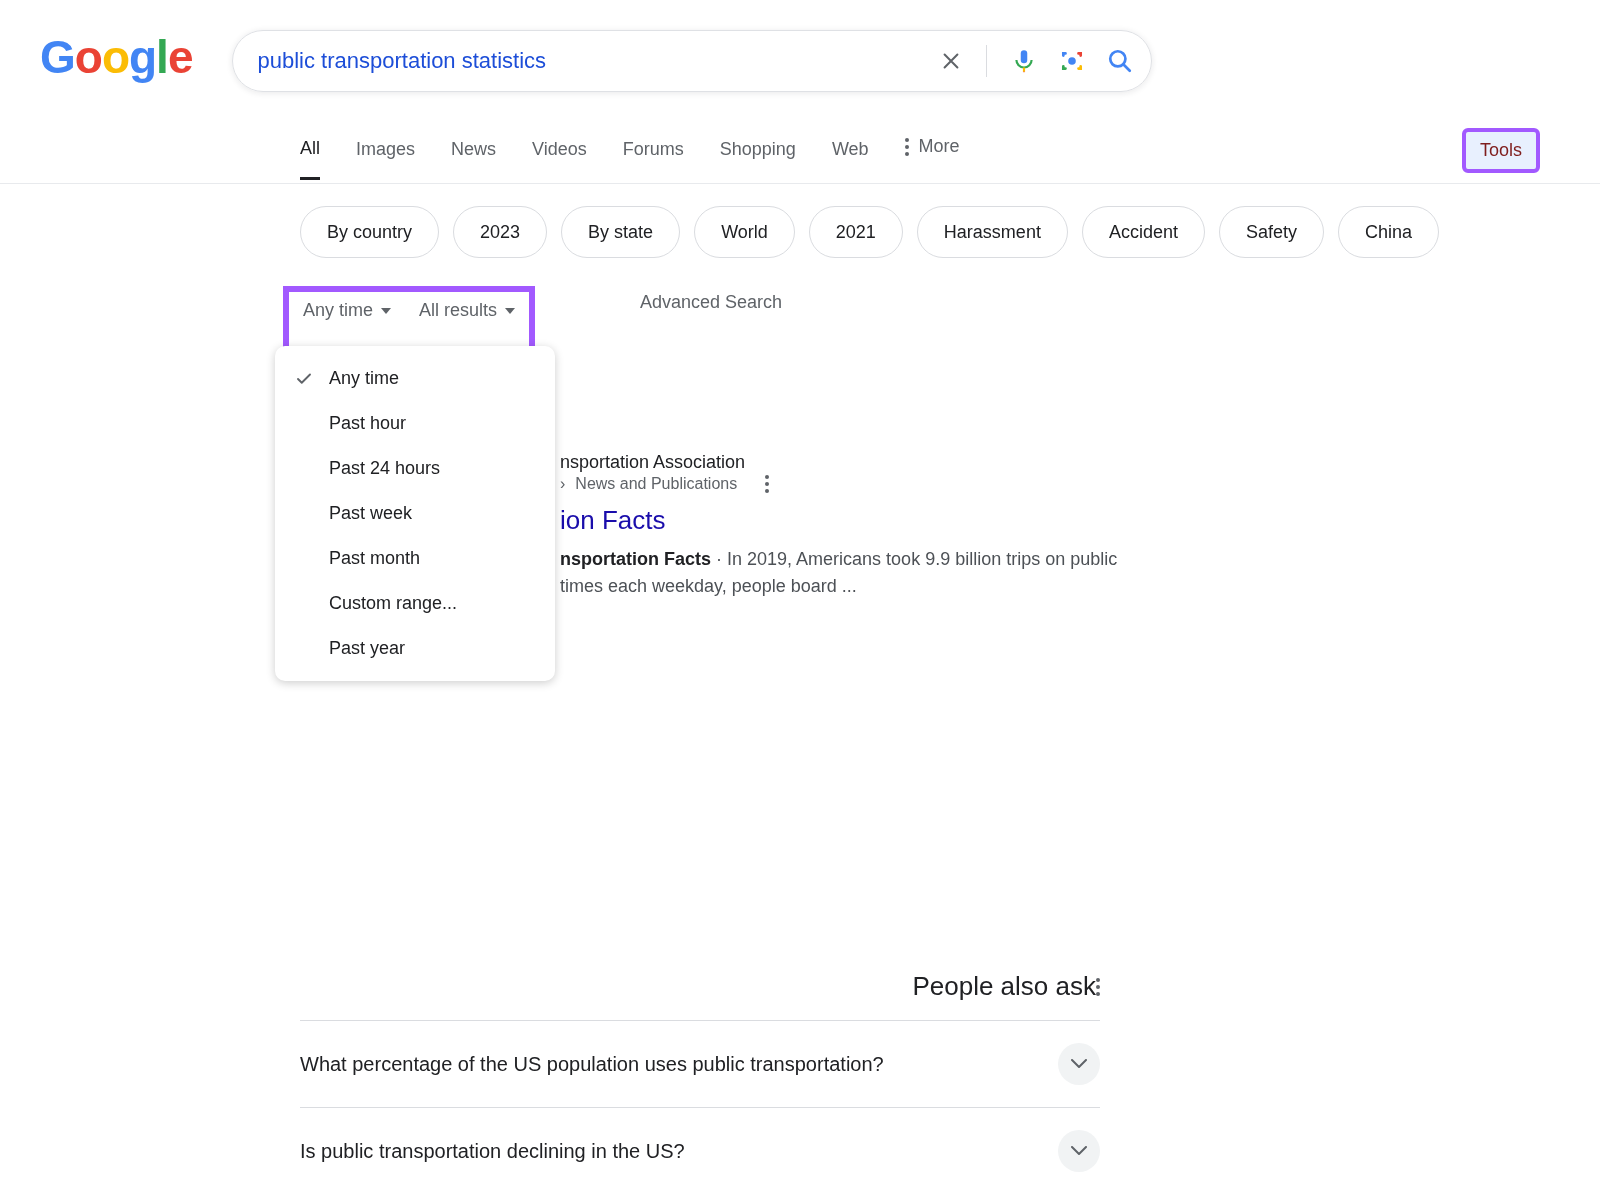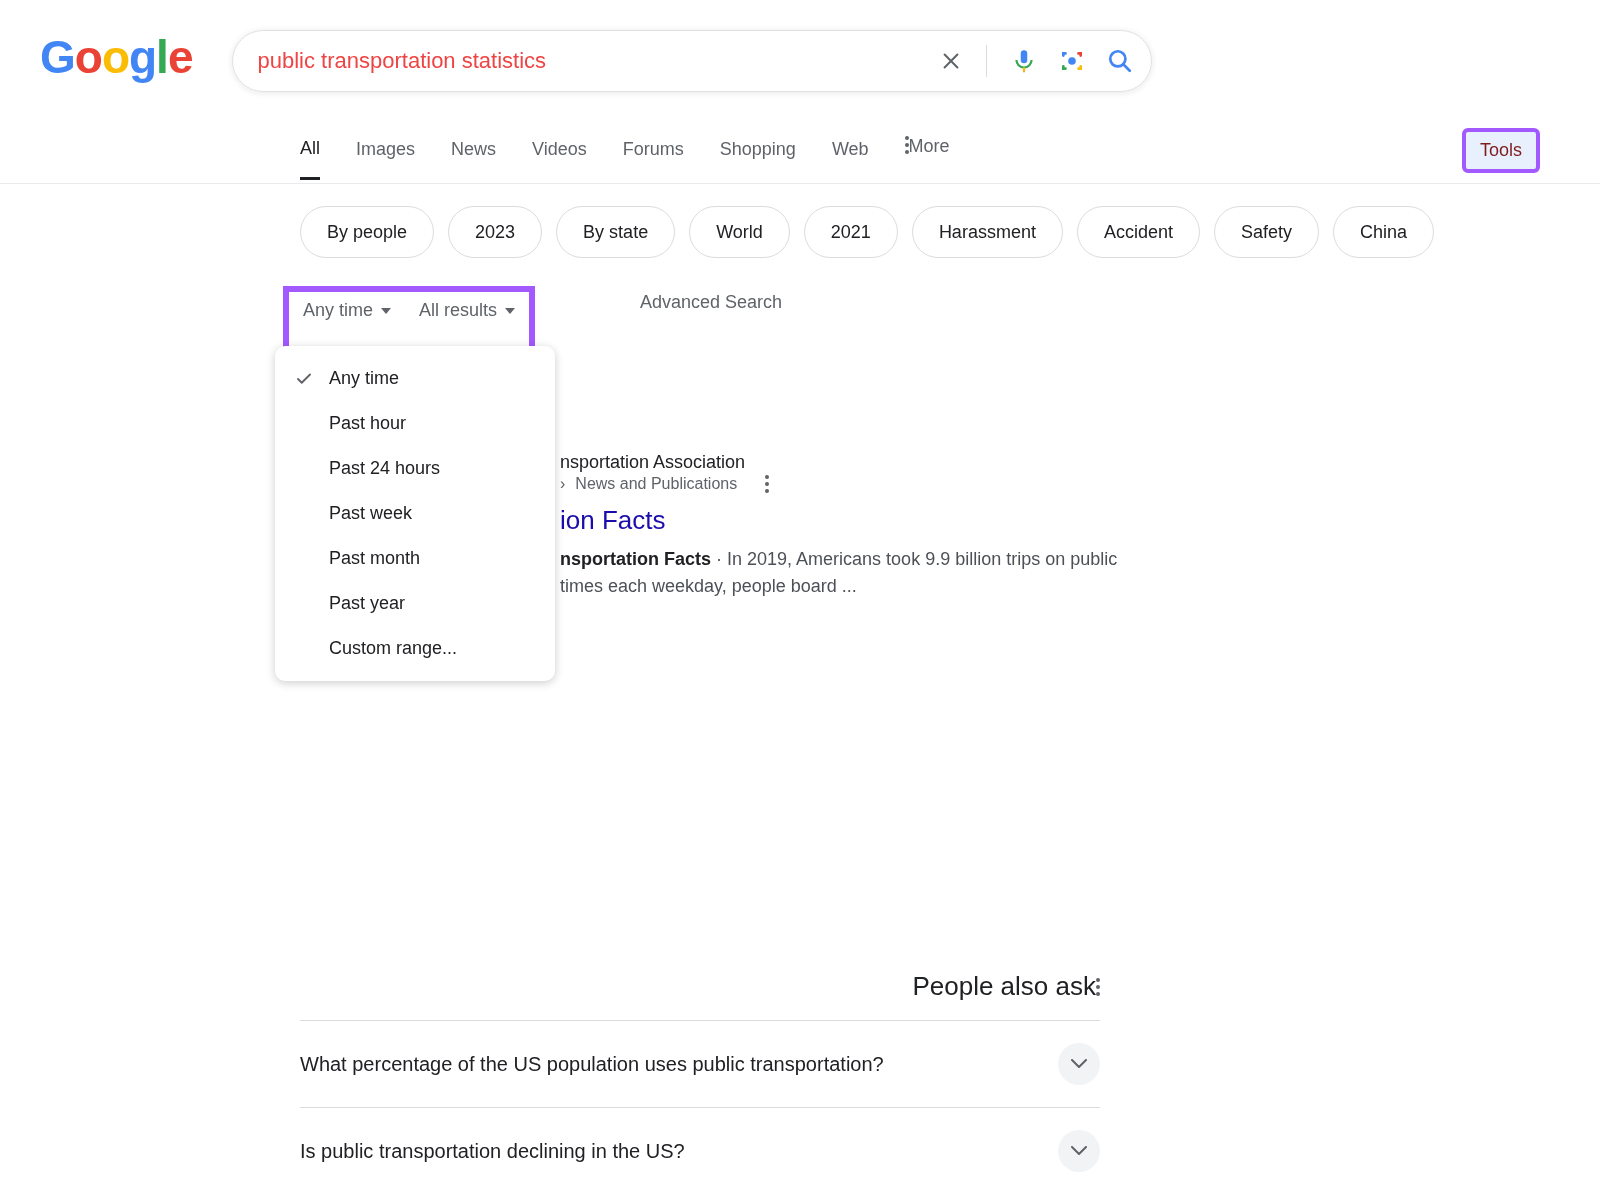"public transportation statistics" .search-input { color: #ef4444 -> #1d4ed8 }
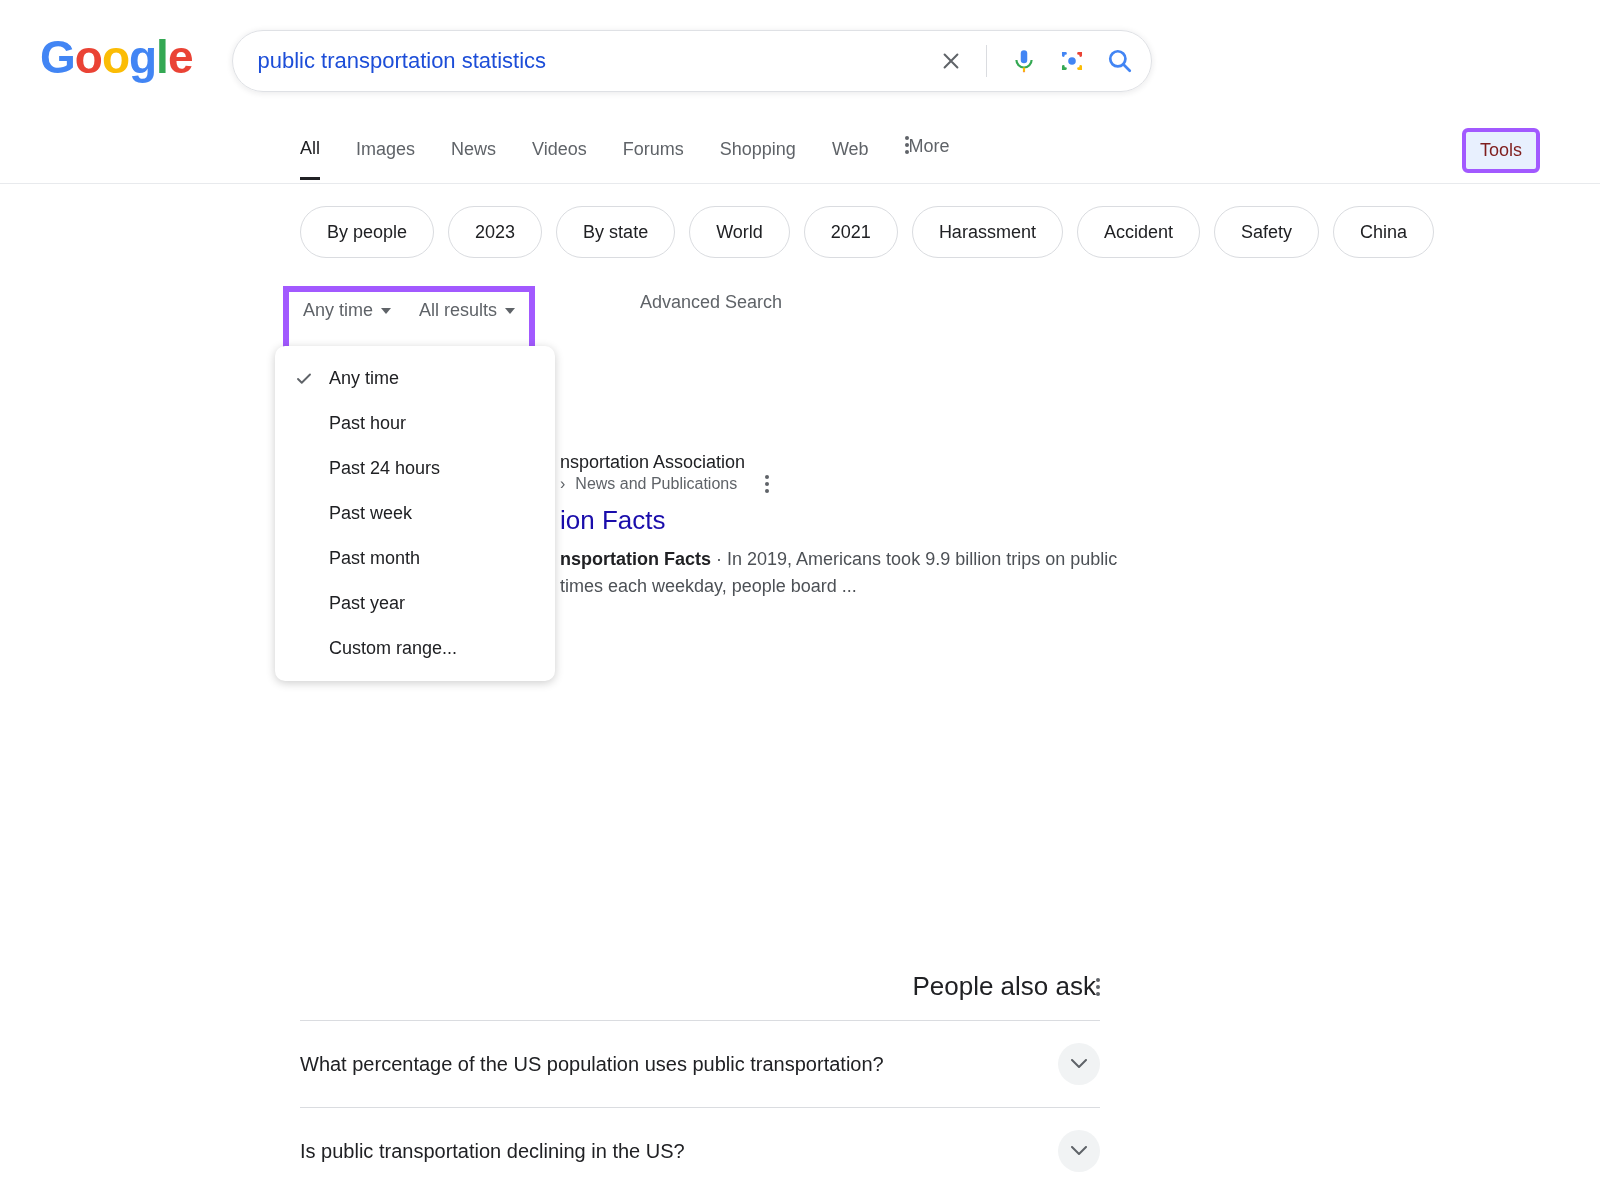"More" .more-group { align-items: none -> center; gap: none -> 10px }
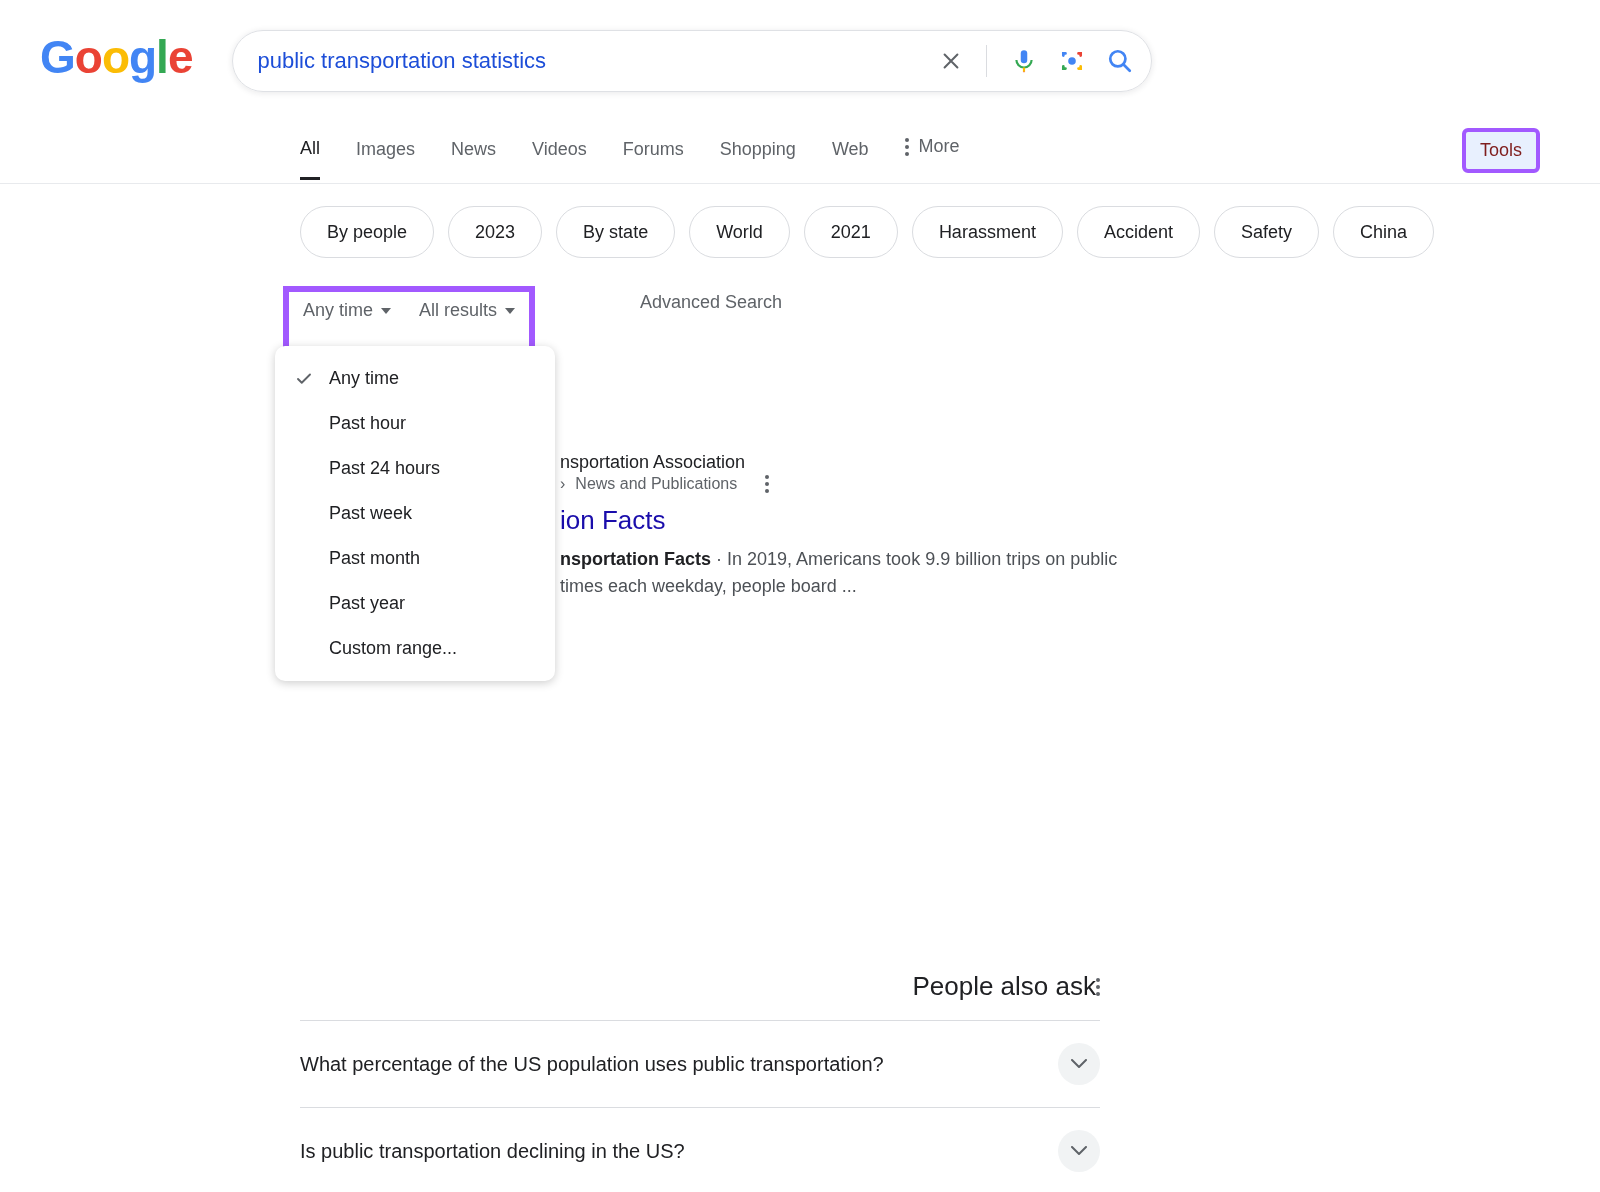"By people" div.chip { text: people -> country }
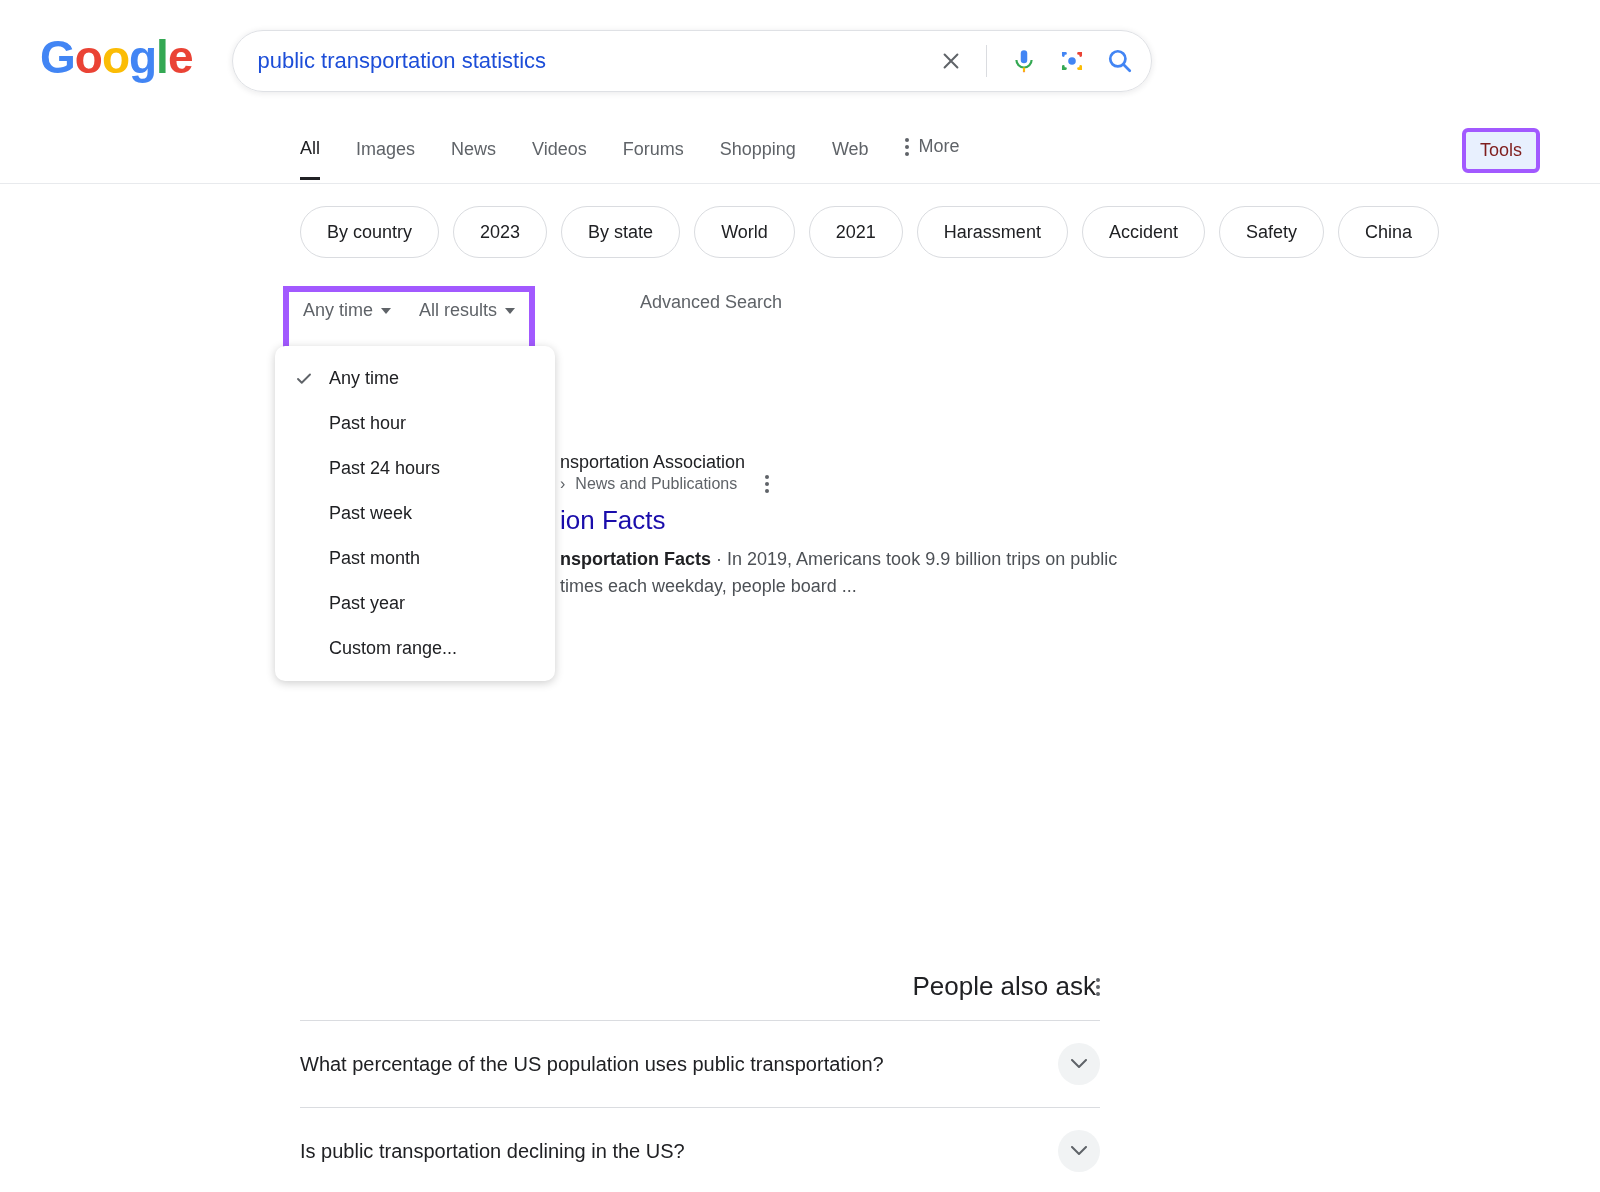"Past year" div.dd-item { order: before "Custom range..." -> after "Custom range..." }
